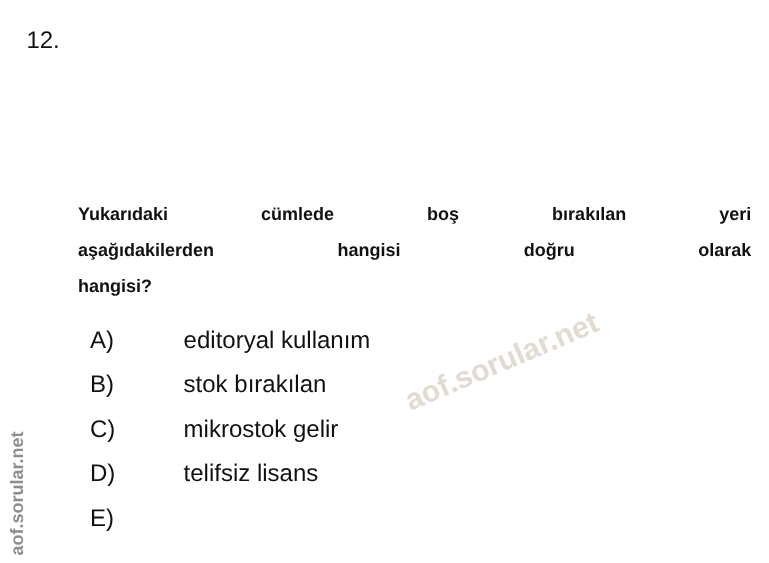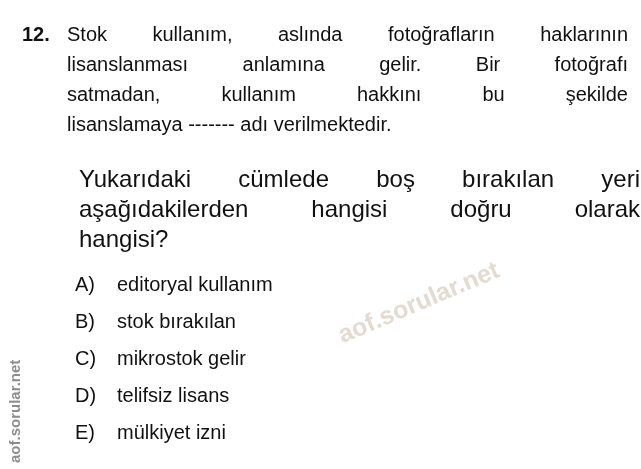"12." .qnum { font-weight: 700 -> 400 }
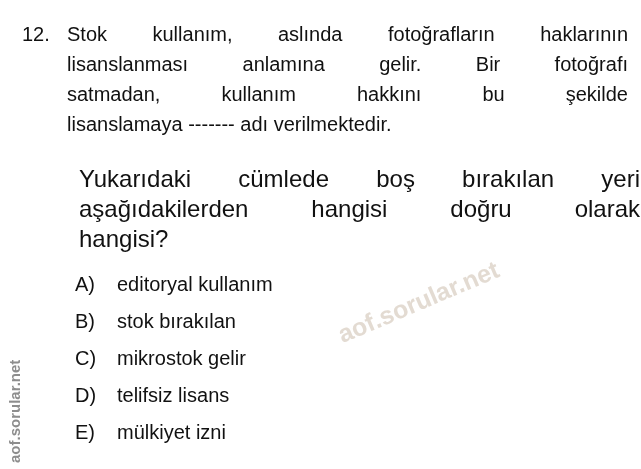"Stok kullanım, aslında fotoğrafların" div.qbody { html: <div> <div>Stok kullanım, aslında fotoğrafların haklarının</div> <div>lisanslanması anlamına gelir. Bir fotoğrafı</div> <div>satmadan, kullanım hakkını bu şekilde</div> <div>lisanslamaya ------- adı verilmektedir.</div> </div> -> none }
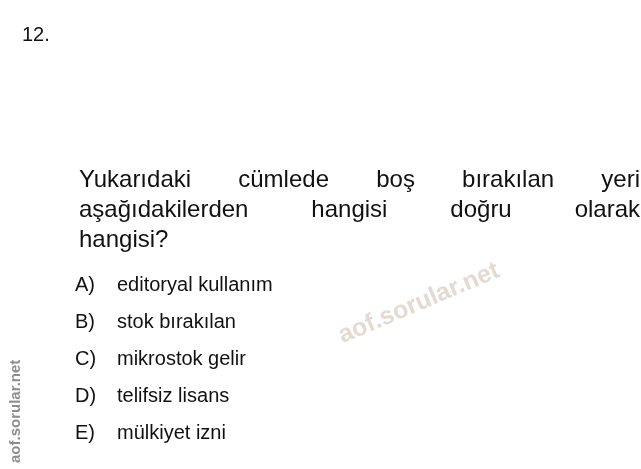"Yukarıdaki cümlede boş bırakılan yeri" .prompt { font-size: 24px -> 15px; font-weight: 400 -> 700; left: 79px -> 65px }
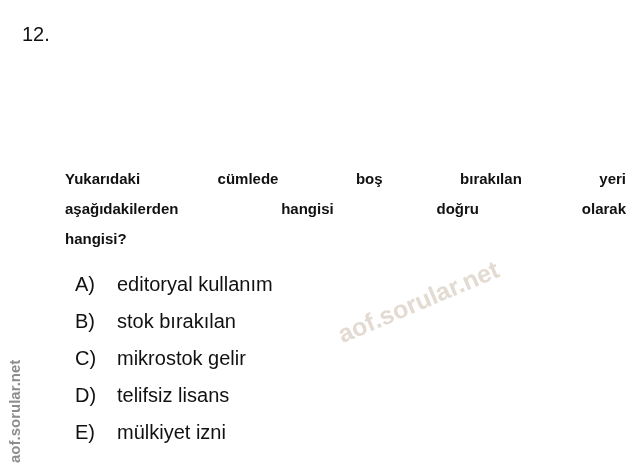"editoryal kullanım" .option-text { margin-left: none -> 36px }
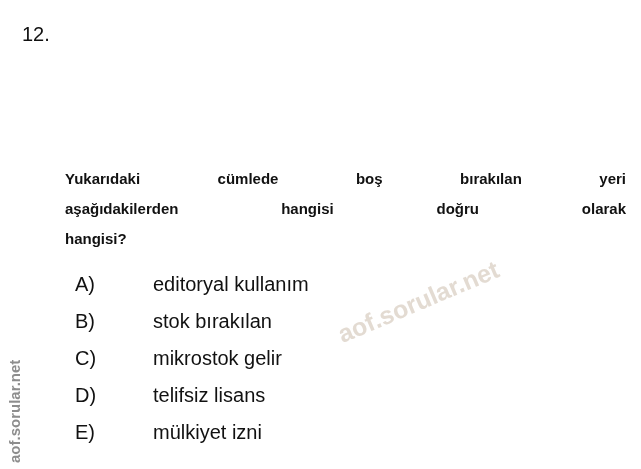"mülkiyet izni" span.option-text { html: <span>mülkiyet izni</span> -> none }
